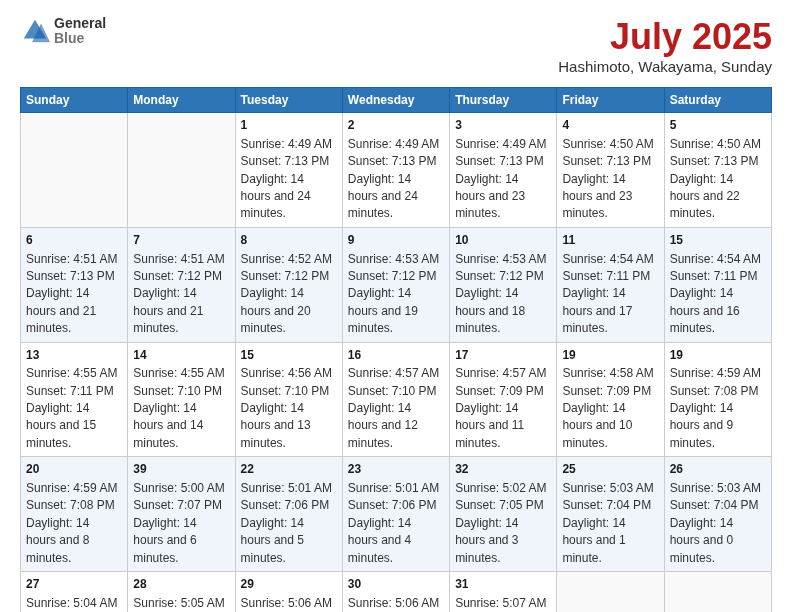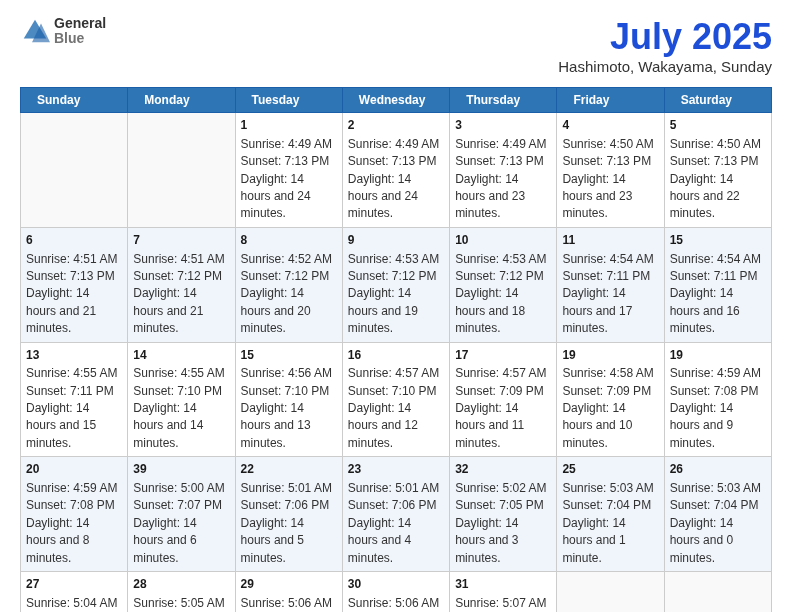"July 2025" .calendar-title { color: #1d4ed8 -> #b91c1c }
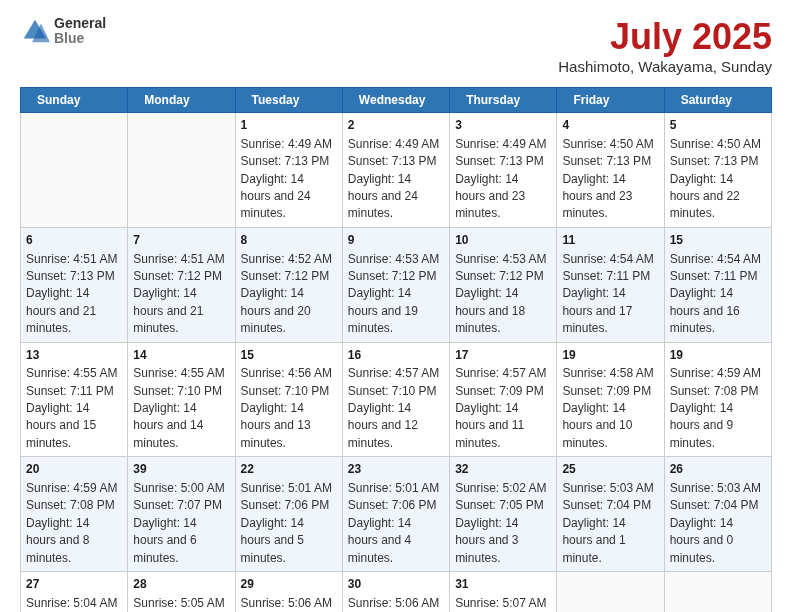"Sunday" .calendar th { padding: 5px 16px -> 5px 5px }
